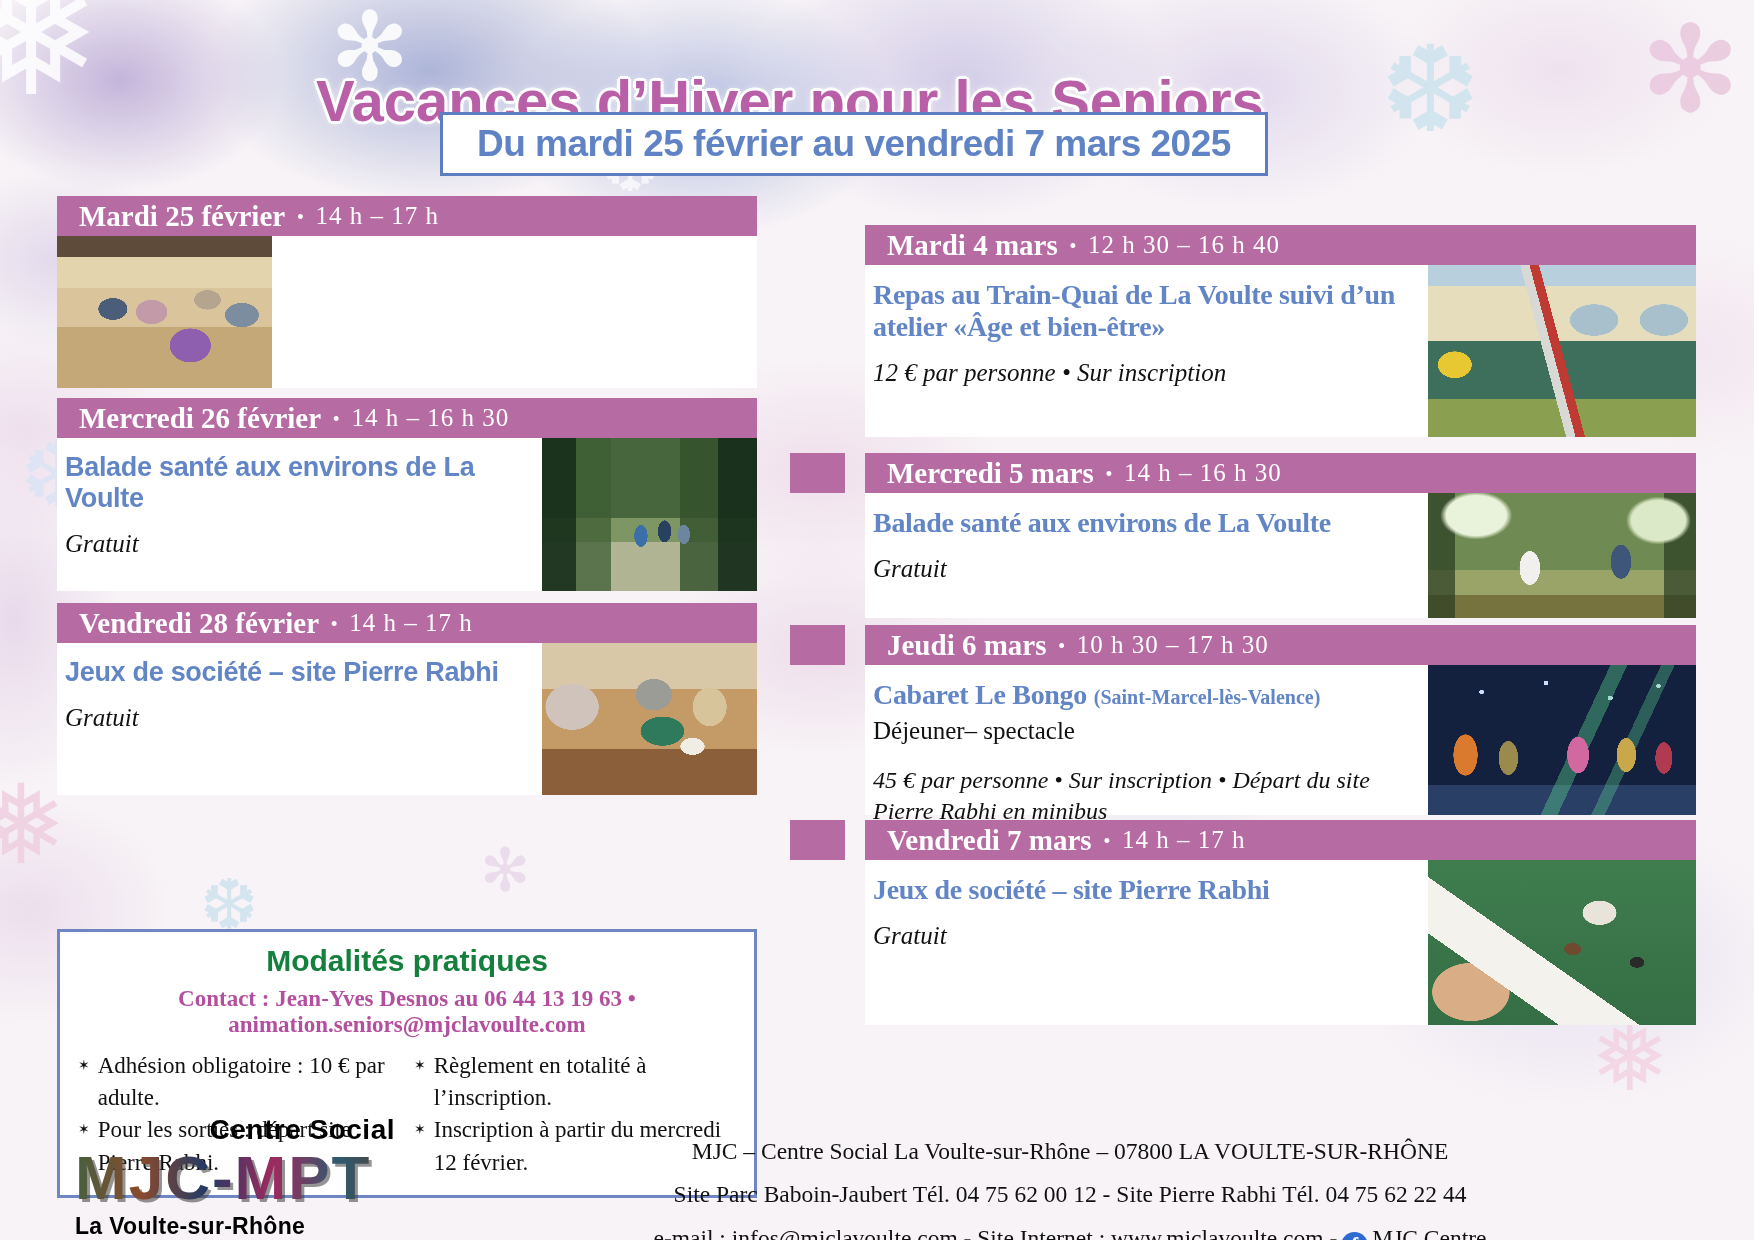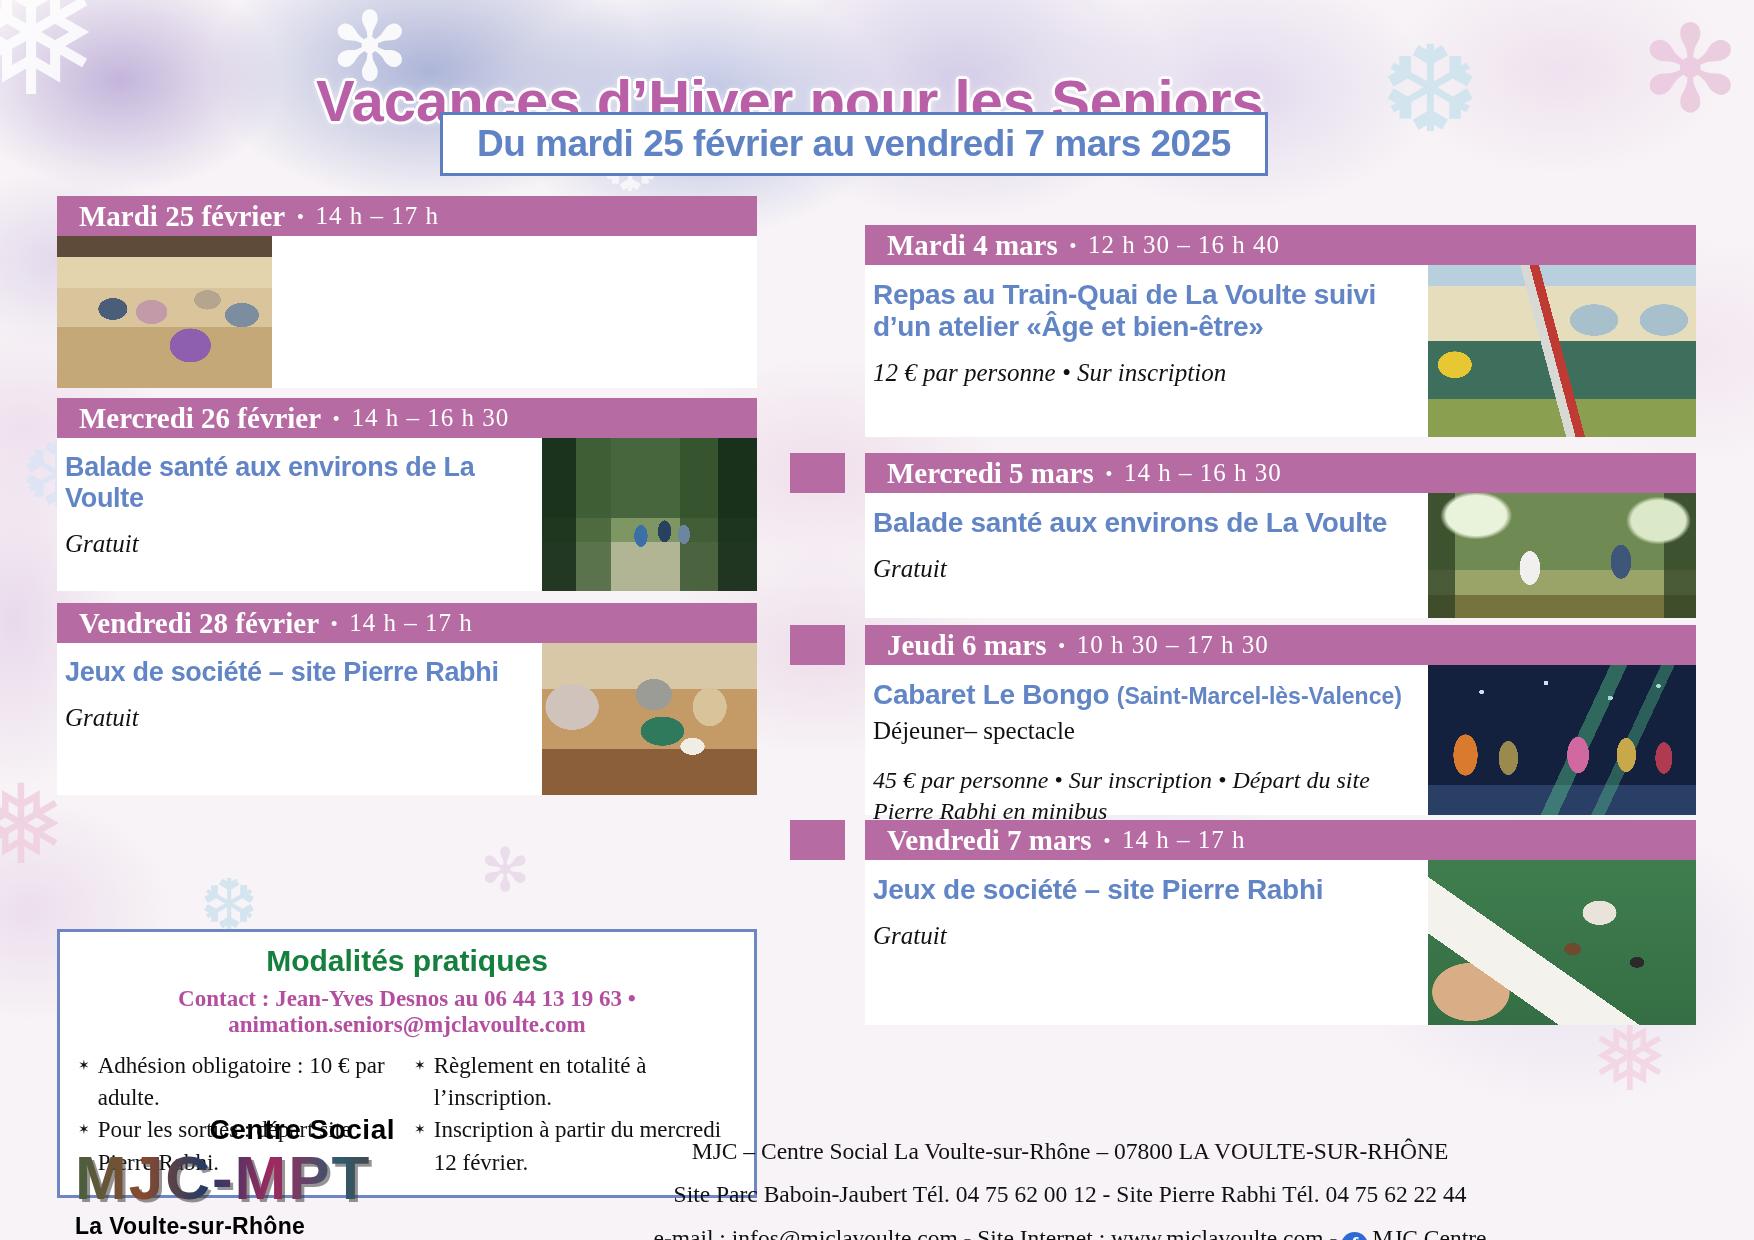"Repas au Train-Quai de La" .col-right .etitle { font-family: none -> Liberation Serif, serif }
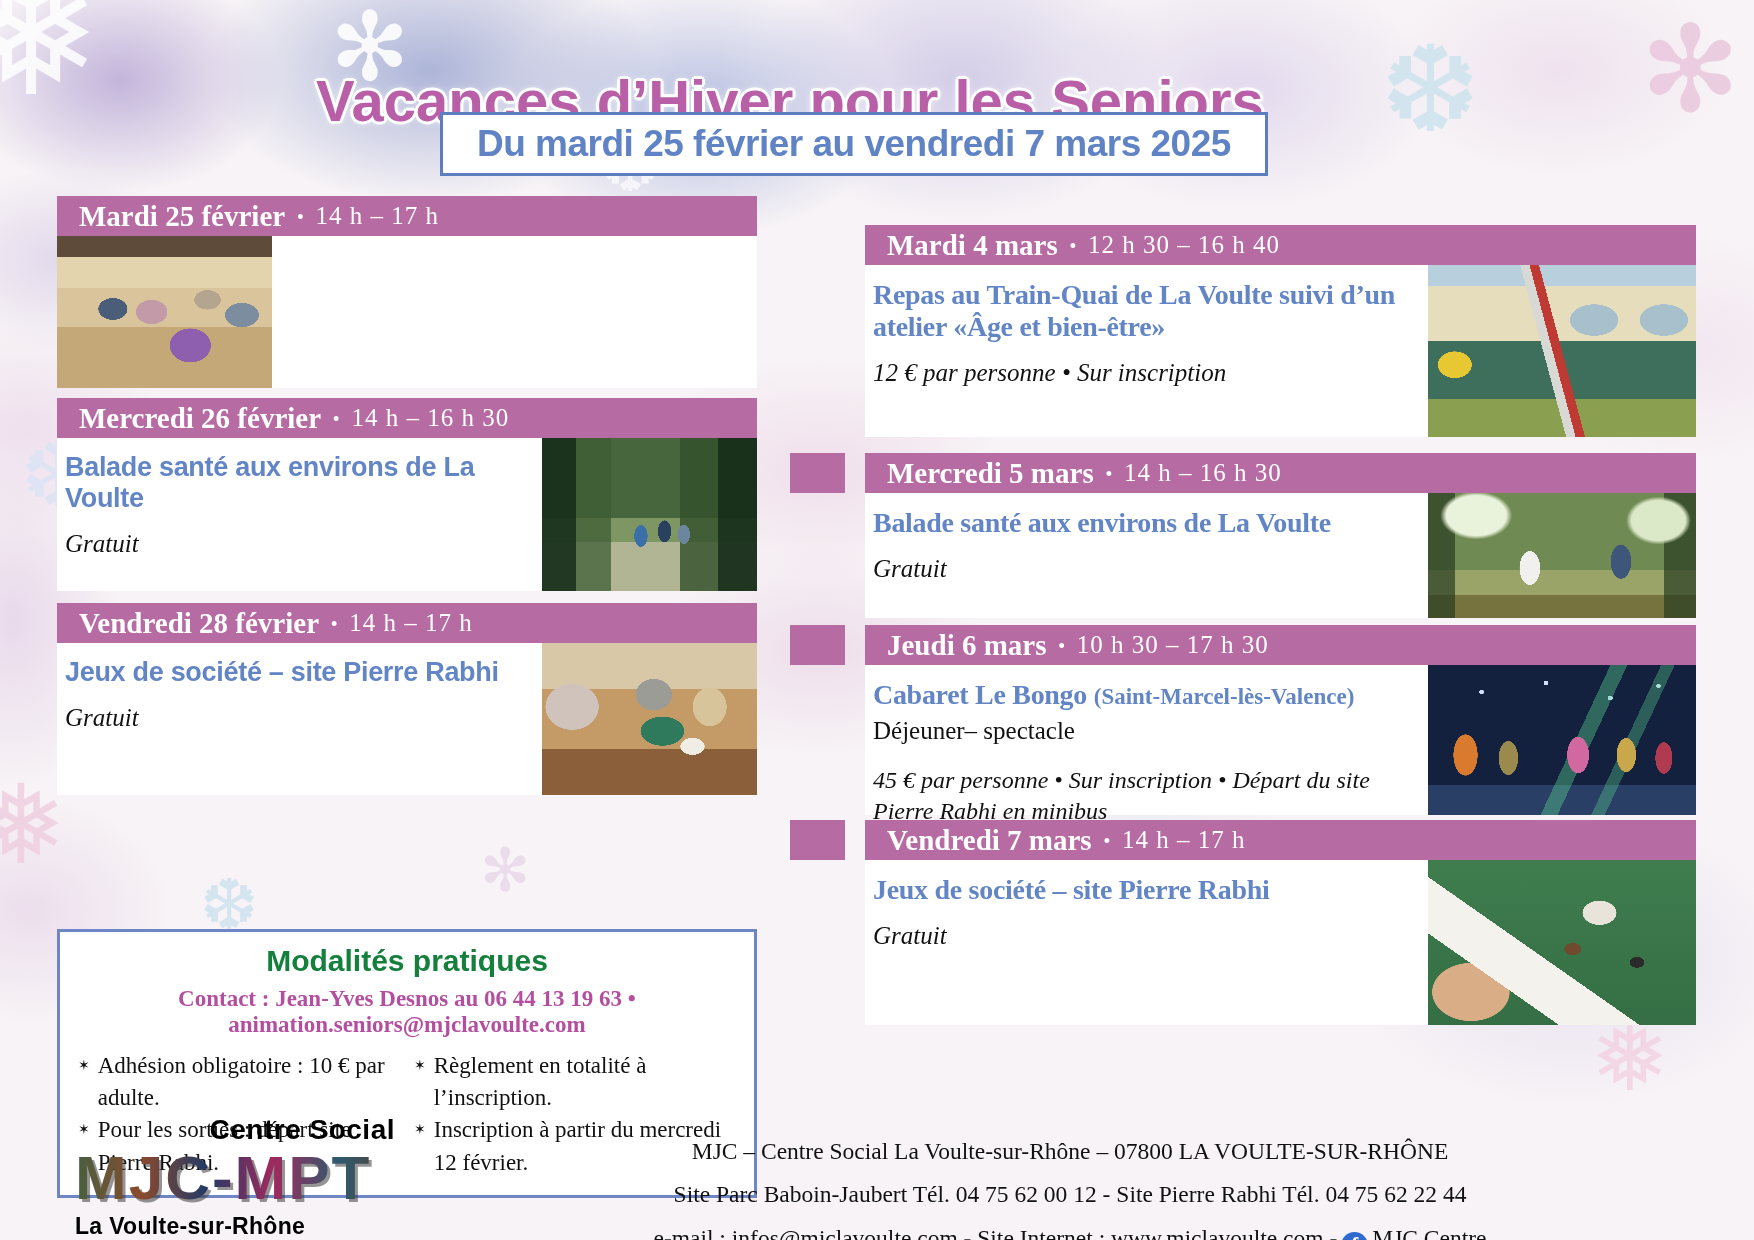"(Saint-Marcel-lès-Valence)" .etitle .note { font-size: 23px -> 20px }
